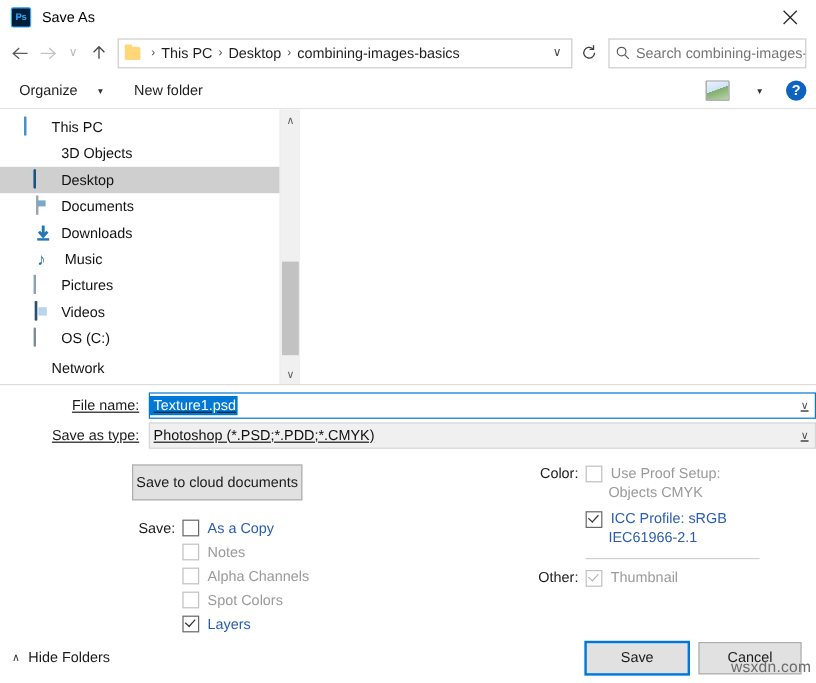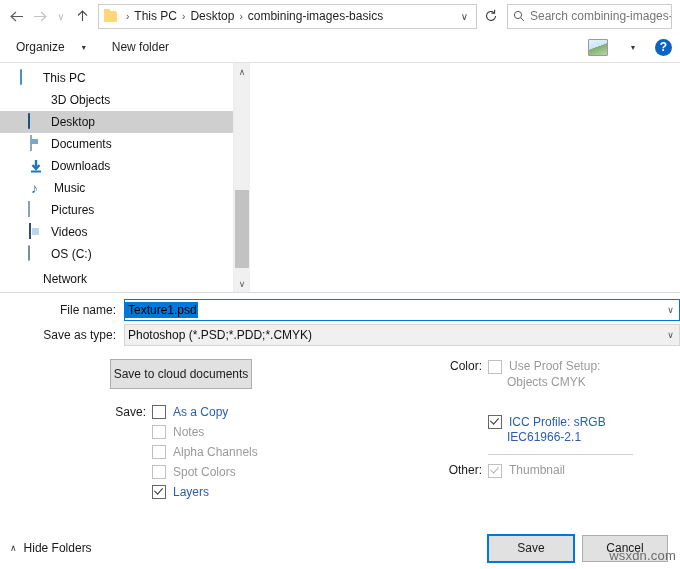"Ps" div.titlebar { html: none -> <div> <div>Ps</div> <div>Save As</div> <div></div> <div> <svg> <line></line> <line></line> </svg> </div> </div> }
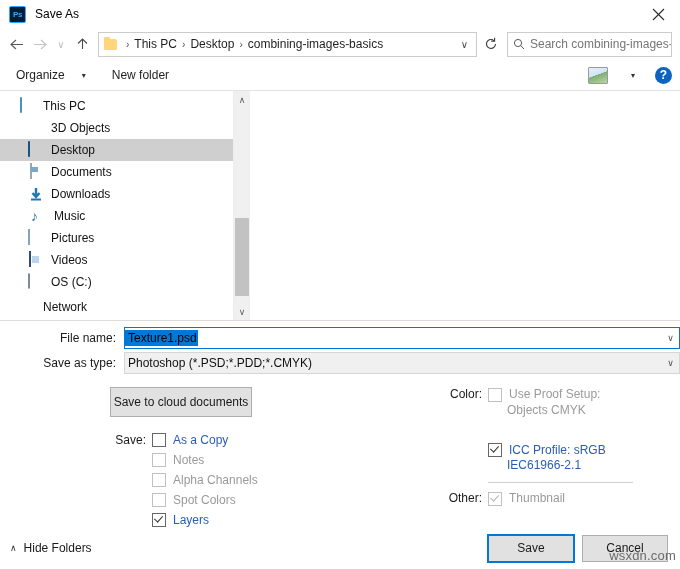"File name:" .formzone { text-decoration: none -> underline }
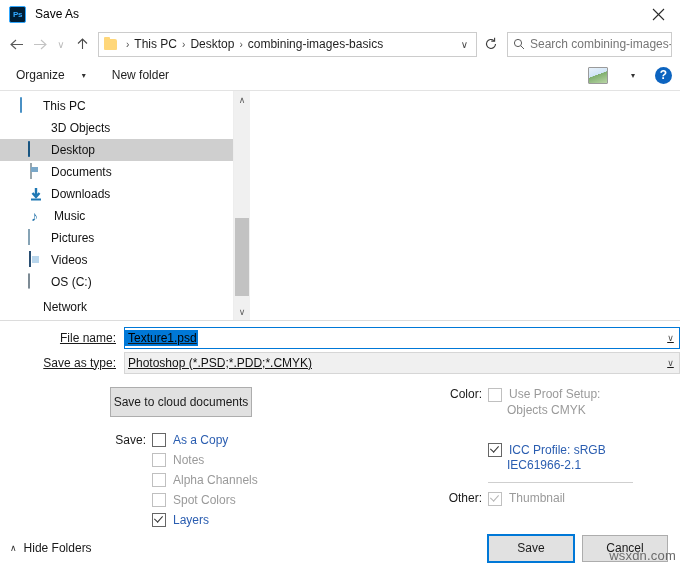"Texture1.psd" .combo-value.selected-text { color: #000000 -> #ffffff }
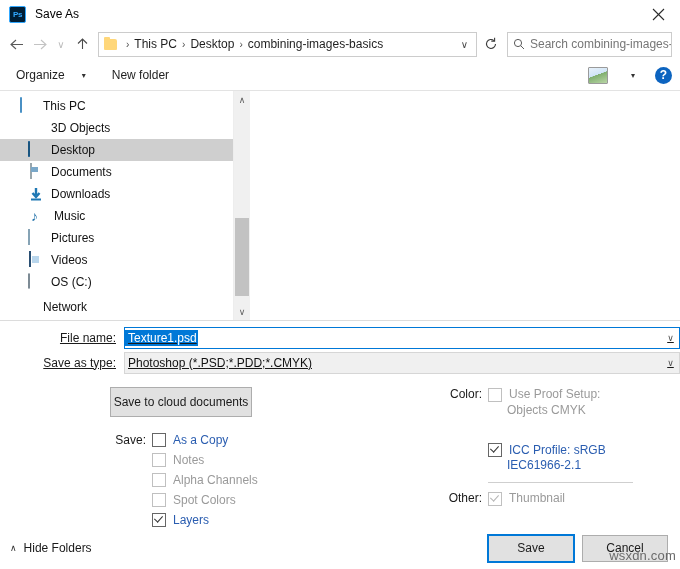"ICC Profile: sRGB" div.color-row { align-items: center -> none; margin-top: 24px -> 7px }
